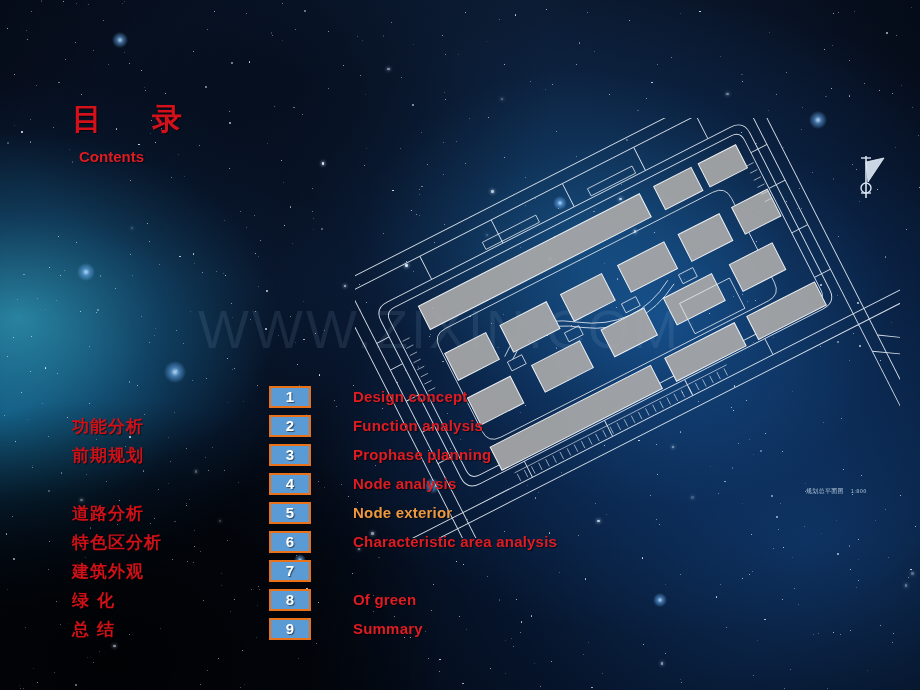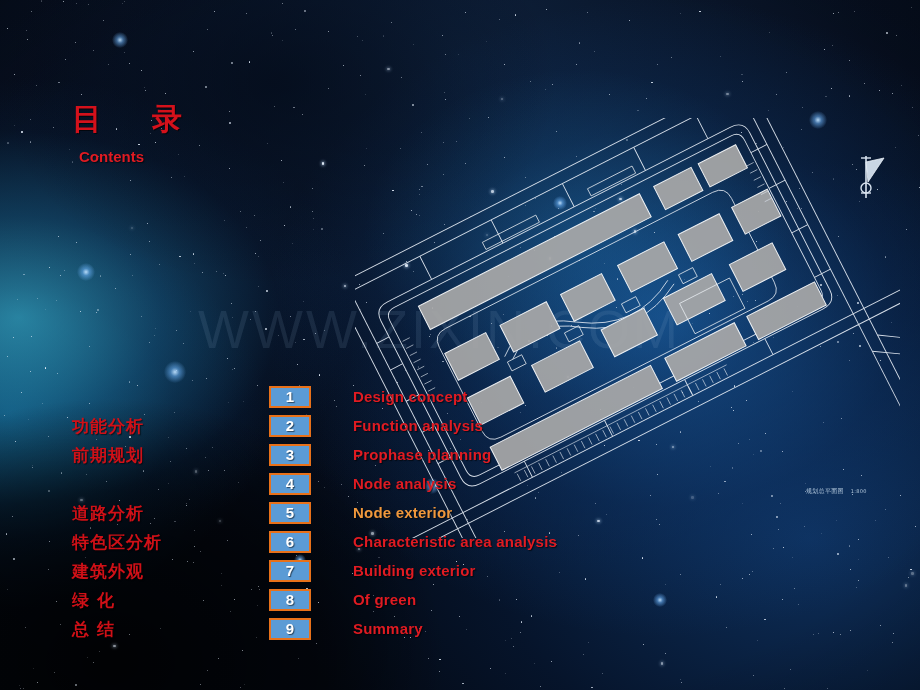"Building exterior" div.en-label { html: <div>Building exterior</div> -> none }
